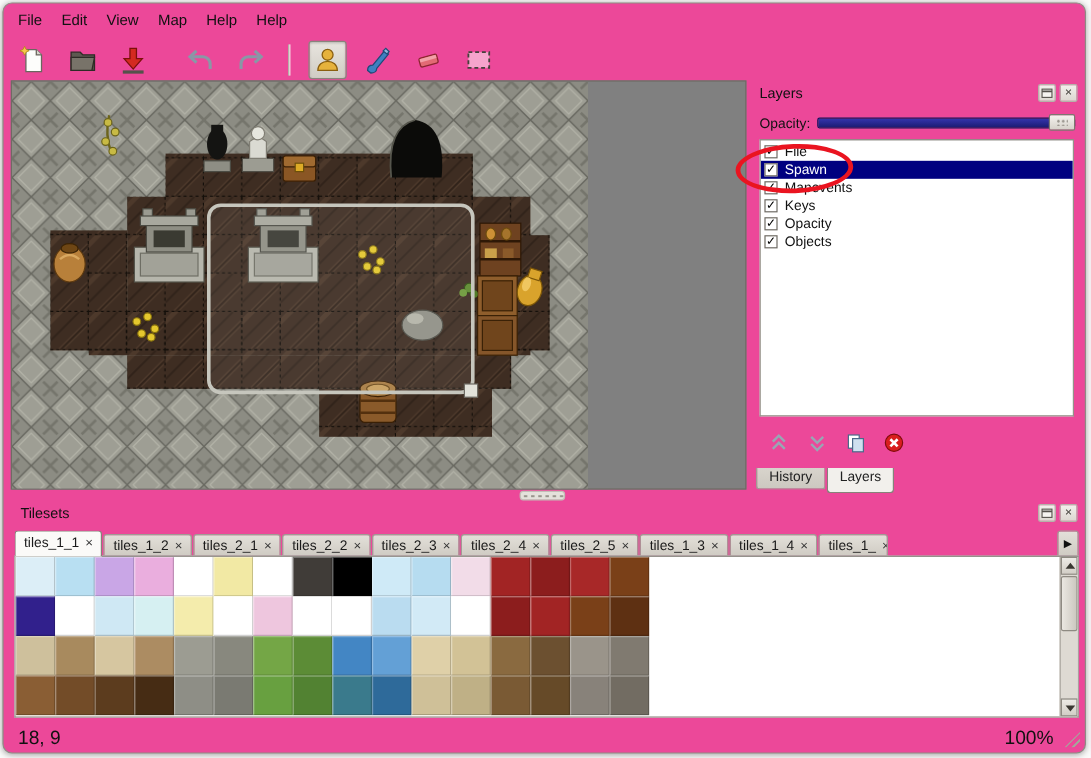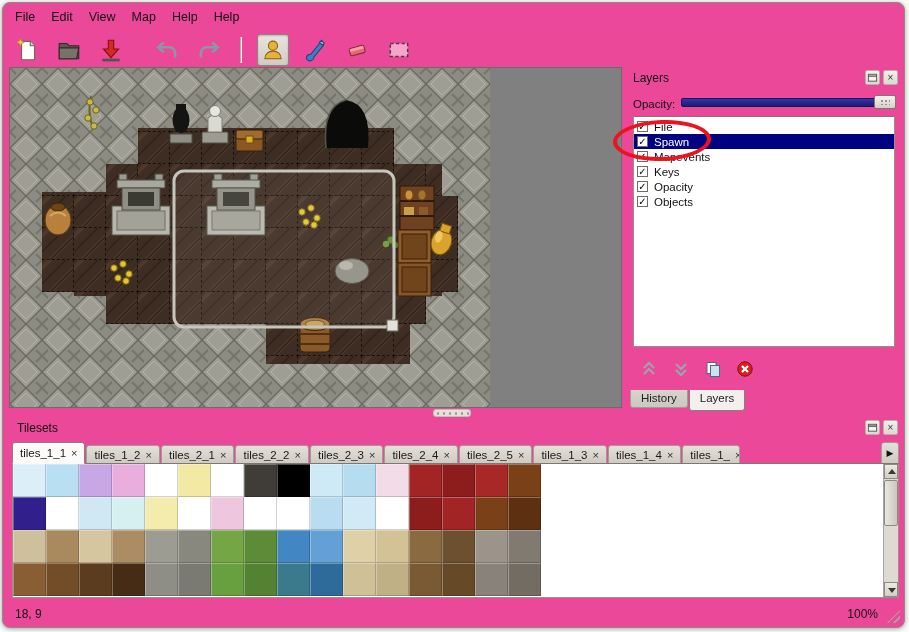"18, 9" .statusbar { font-size: 12px -> 16px }
